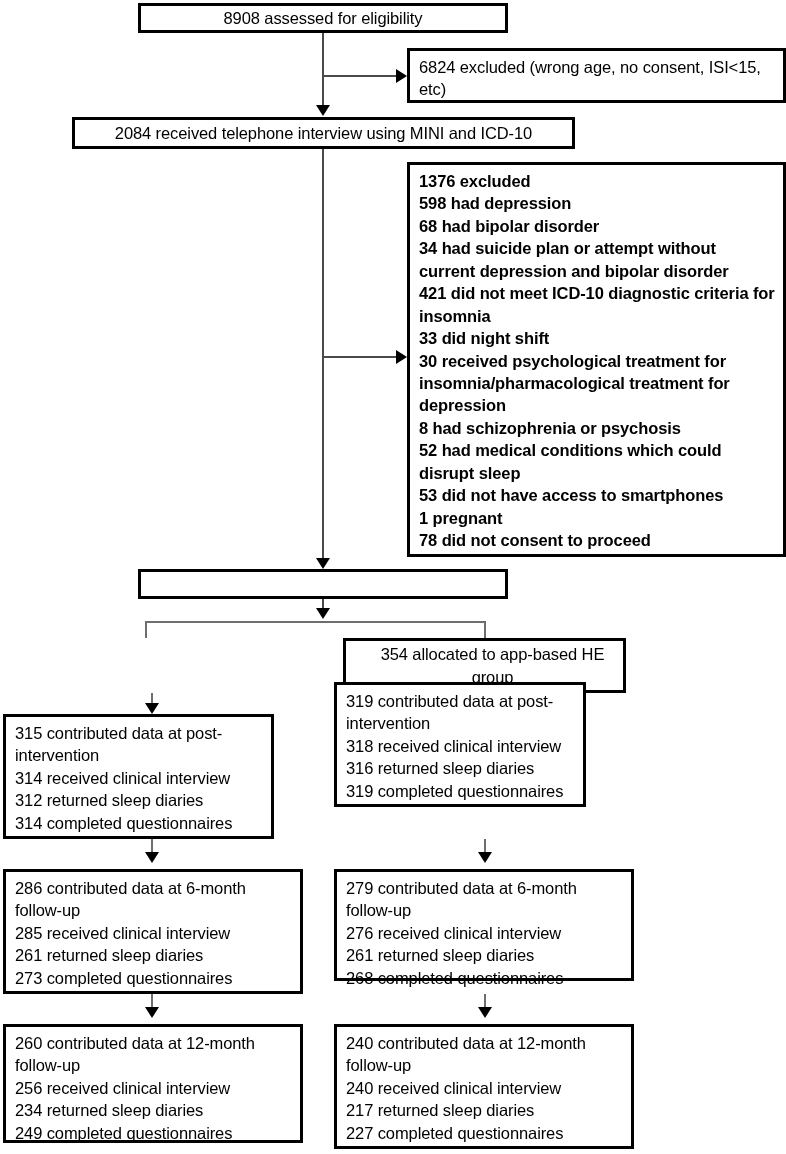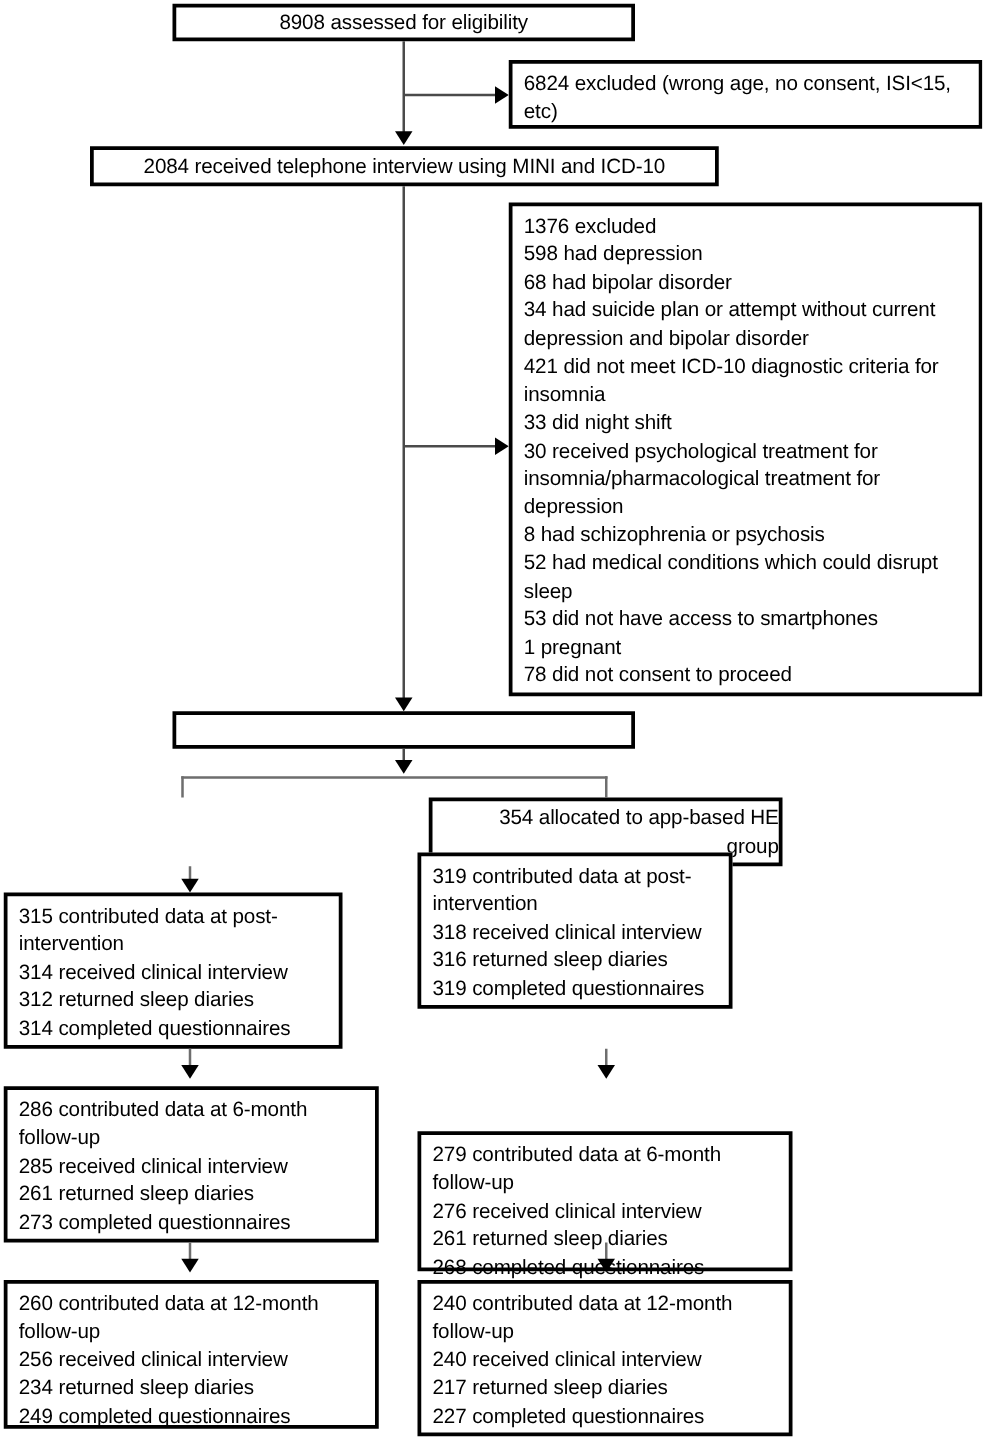"8908 assessed for eligibility" .box.center { text-align: right -> center }
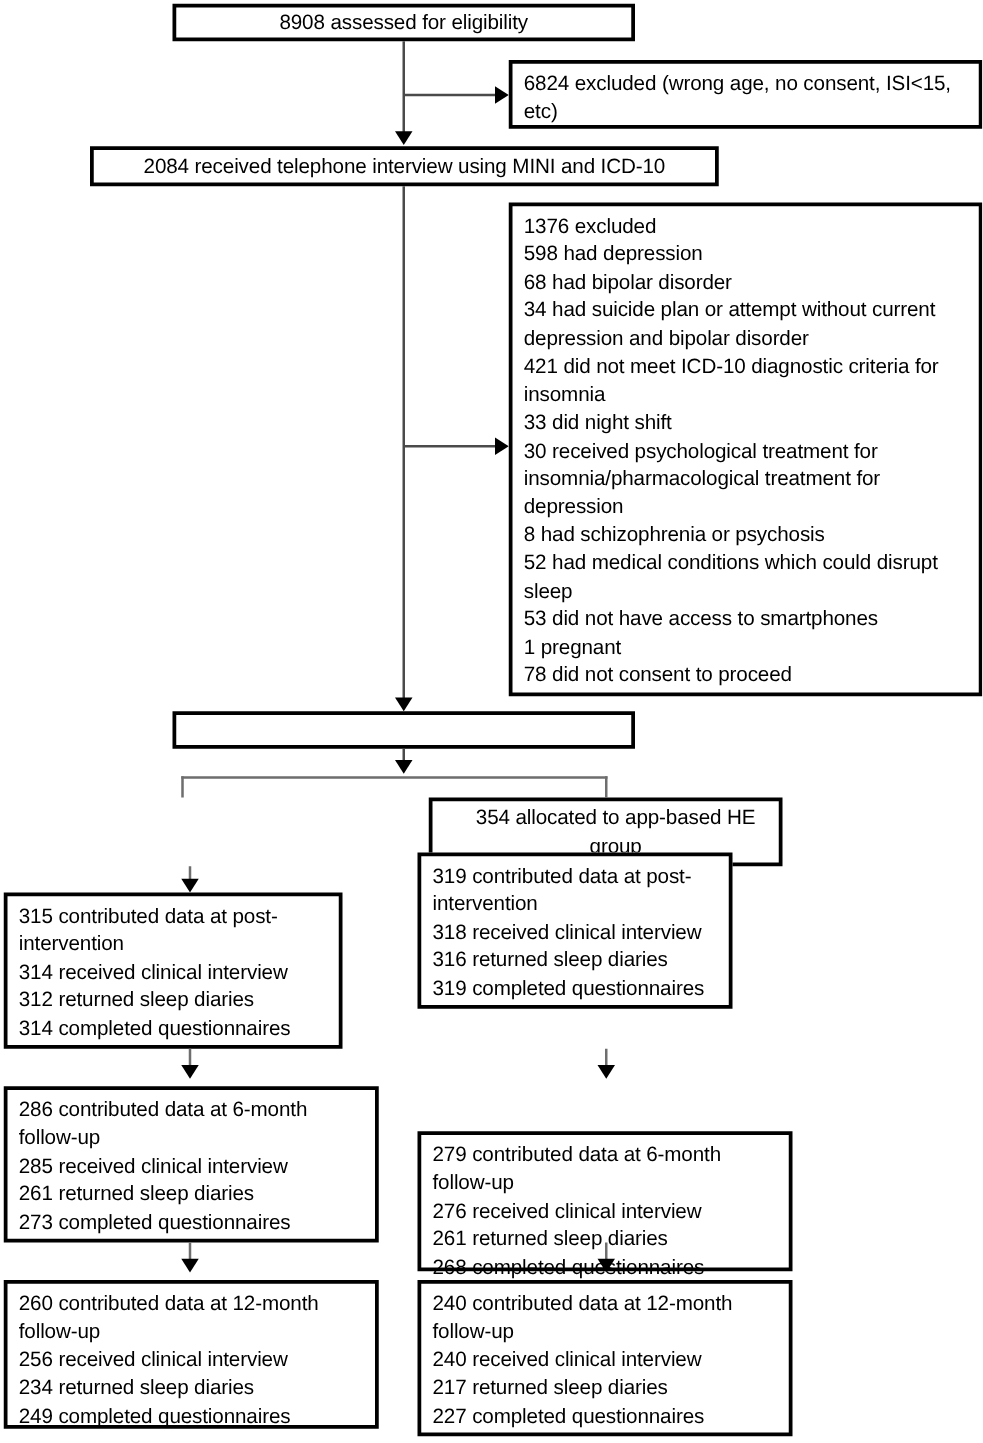"1376 excluded" div.box { font-weight: none -> bold }
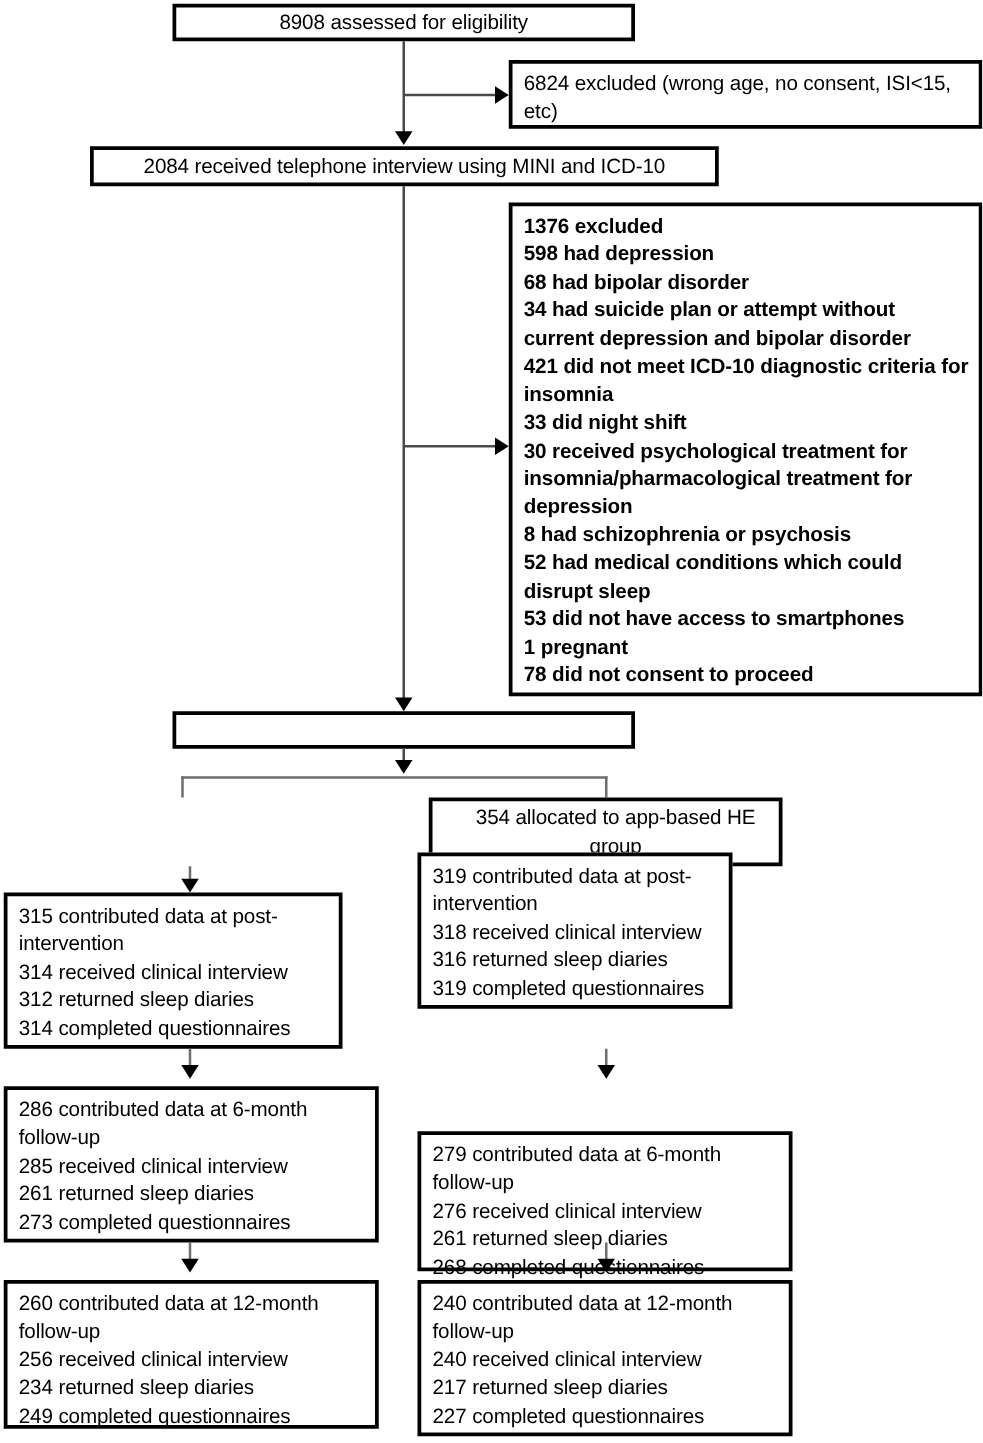"279 contributed data at 6-month" div.box { margin-top: 36px -> none }
